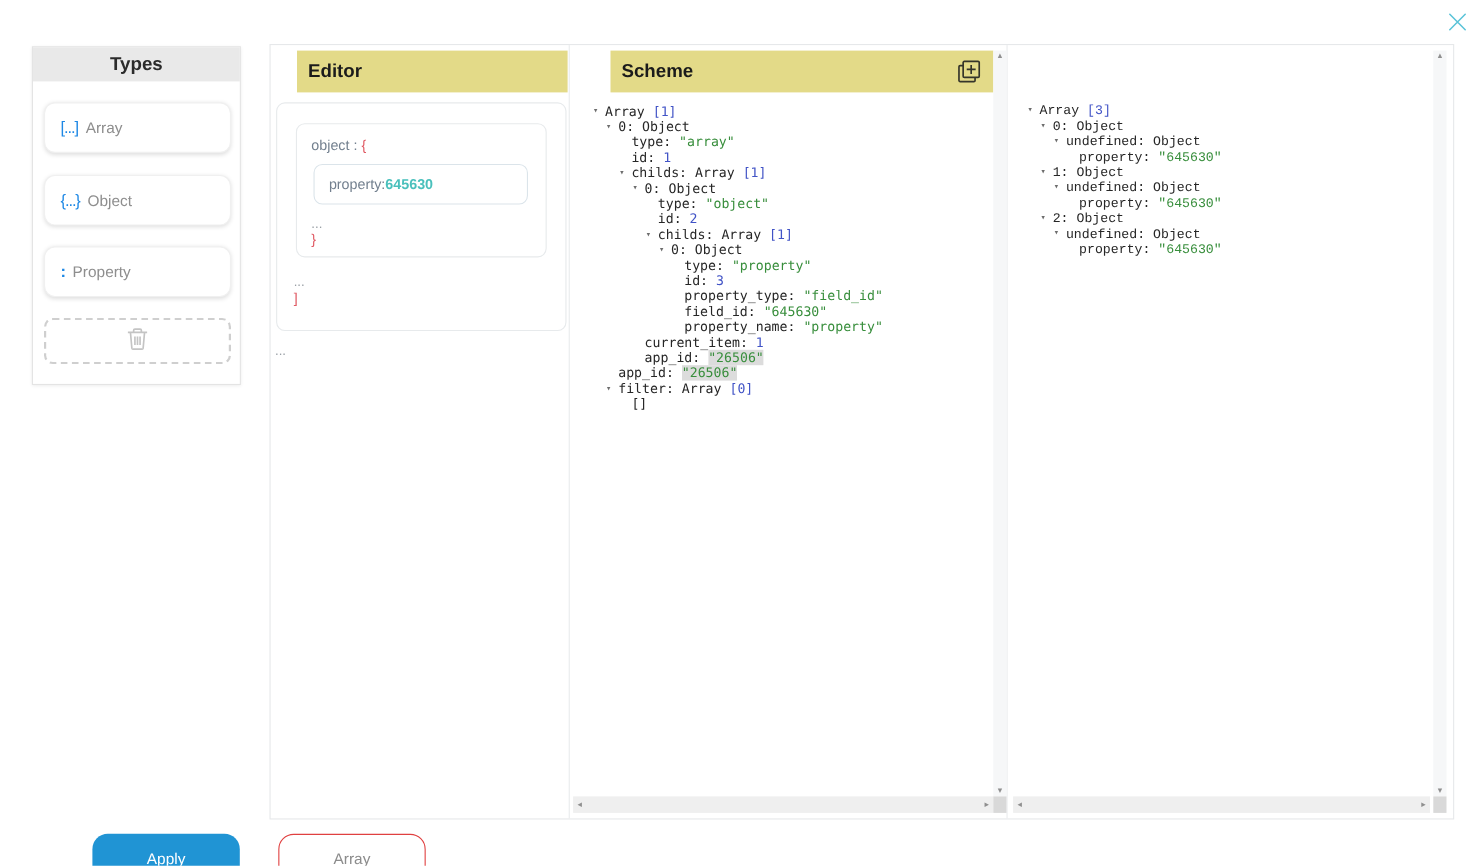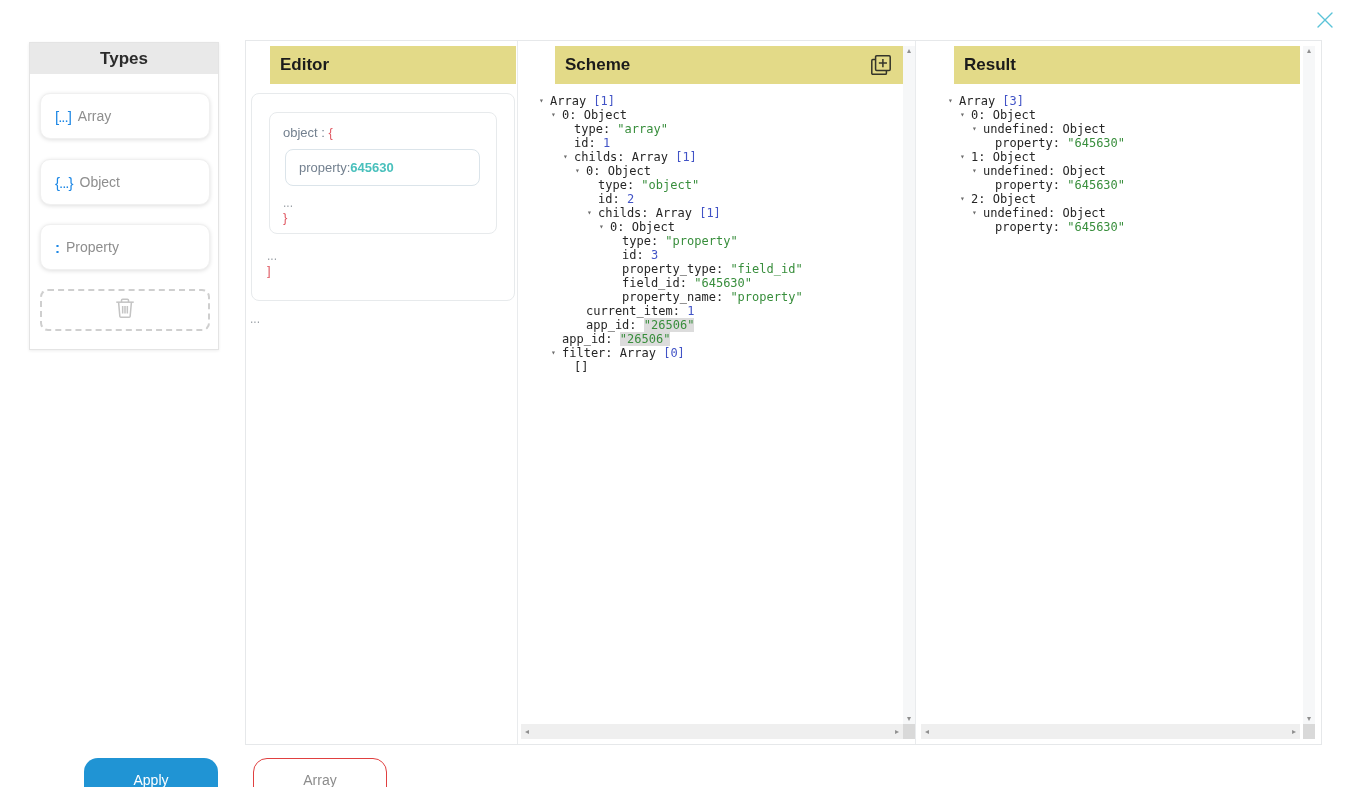"Result" div.panel-header { html: <div>Result</div> -> none }
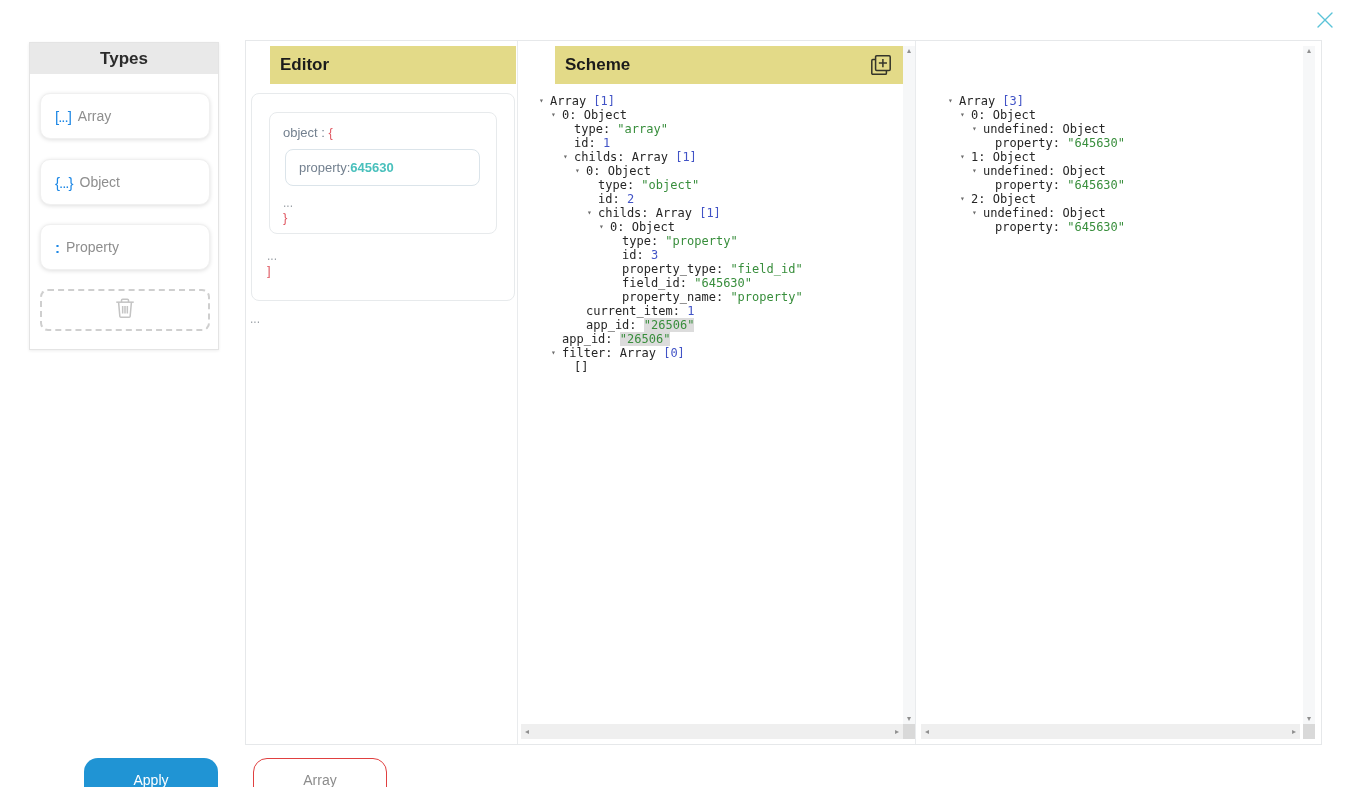"▾ Array [3]" .tree-result { font-family: none -> Liberation Mono, monospace; left: 32px -> 18px }
